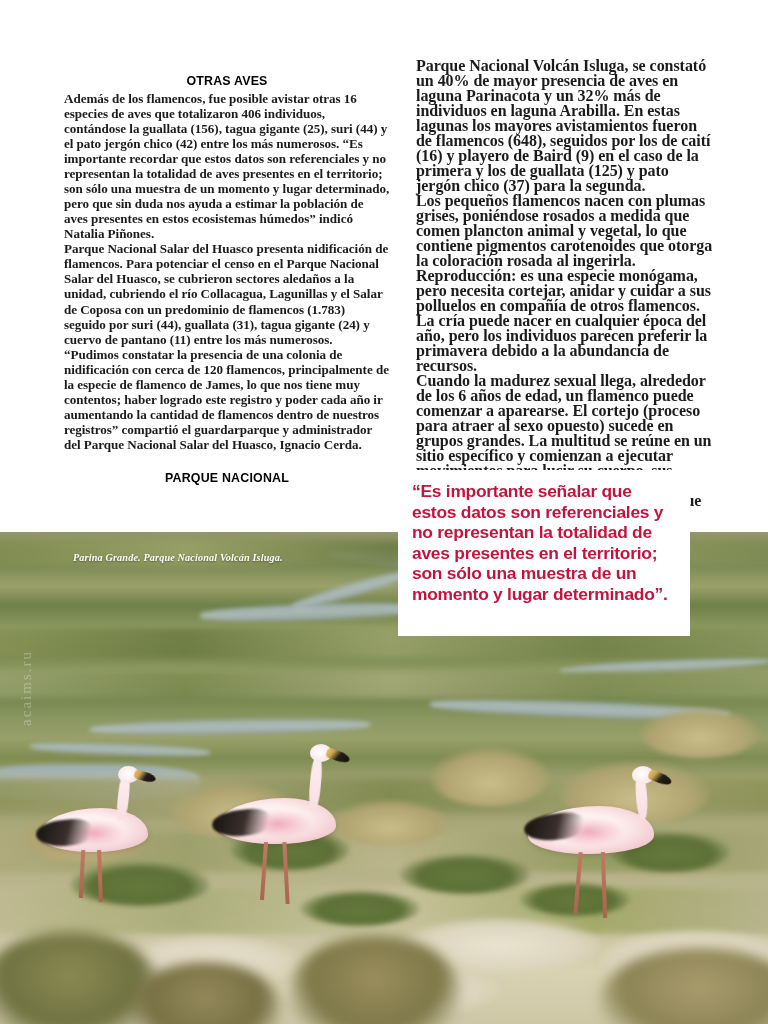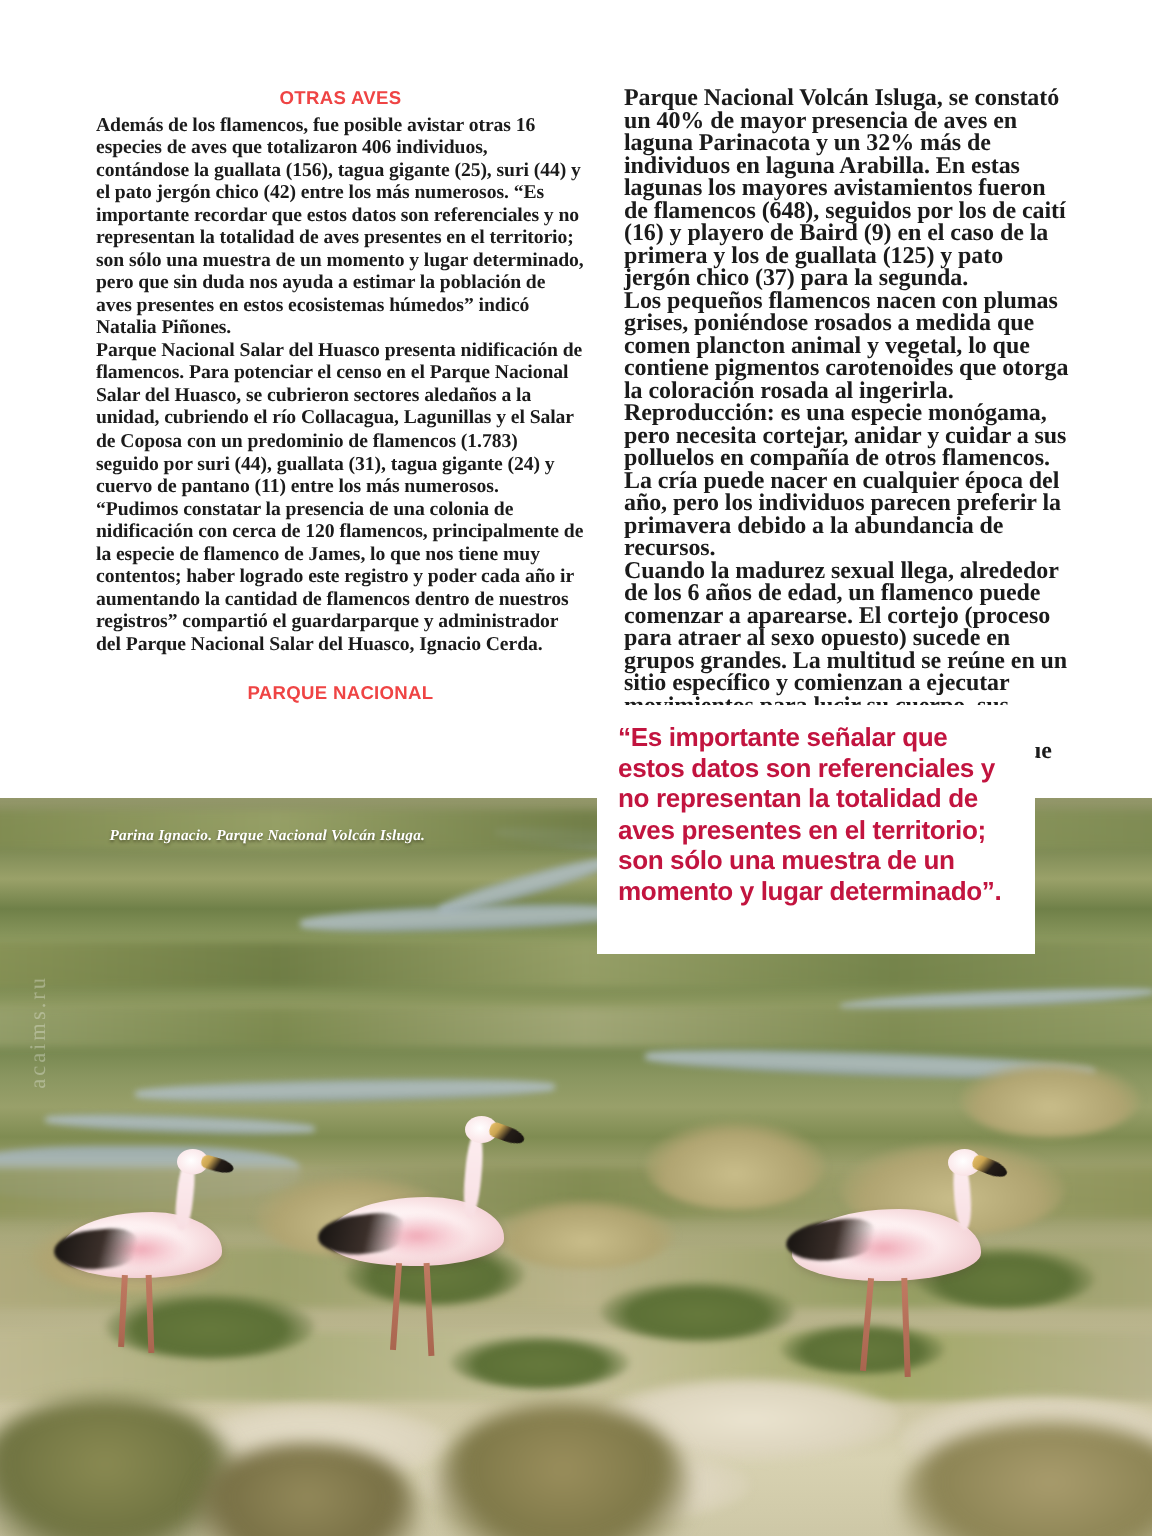"OTRAS AVES" .section-head { color: #ef4444 -> #000000; margin: 0 0 2px 0 -> 16px 0 2px 0 }
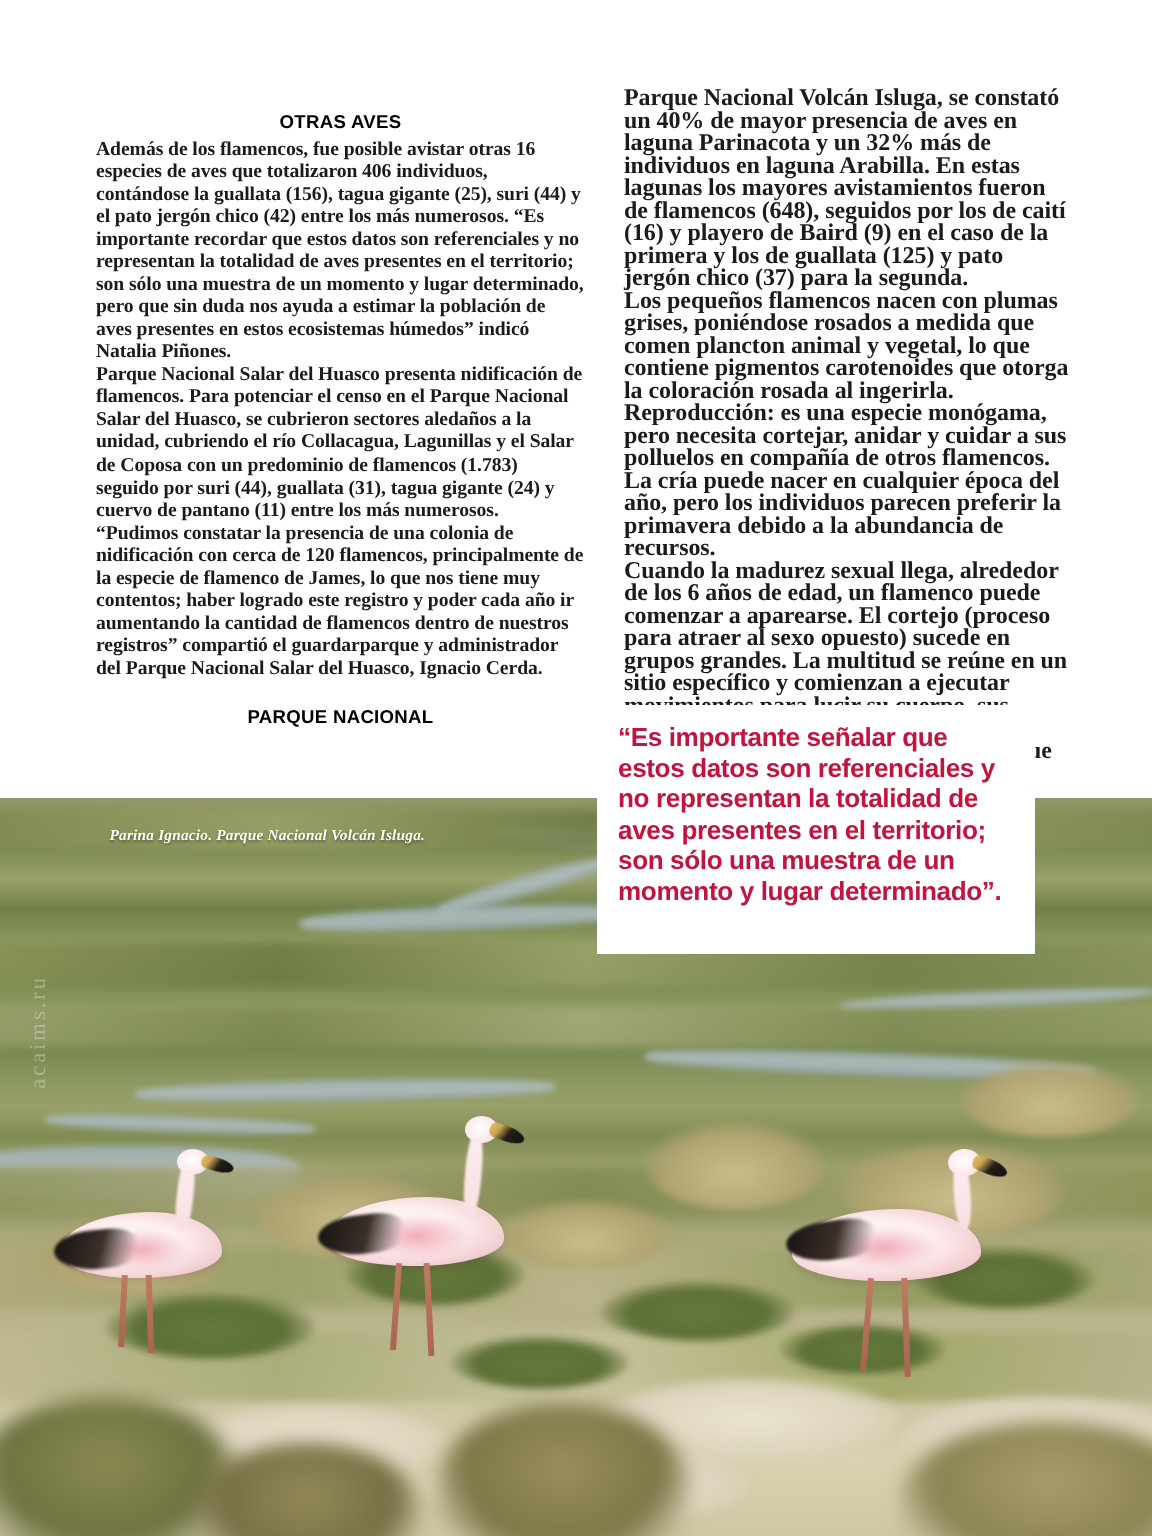"Parina Ignacio. Parque Nacional Volcán" div.photo-caption { text: Ignacio -> Grande }
